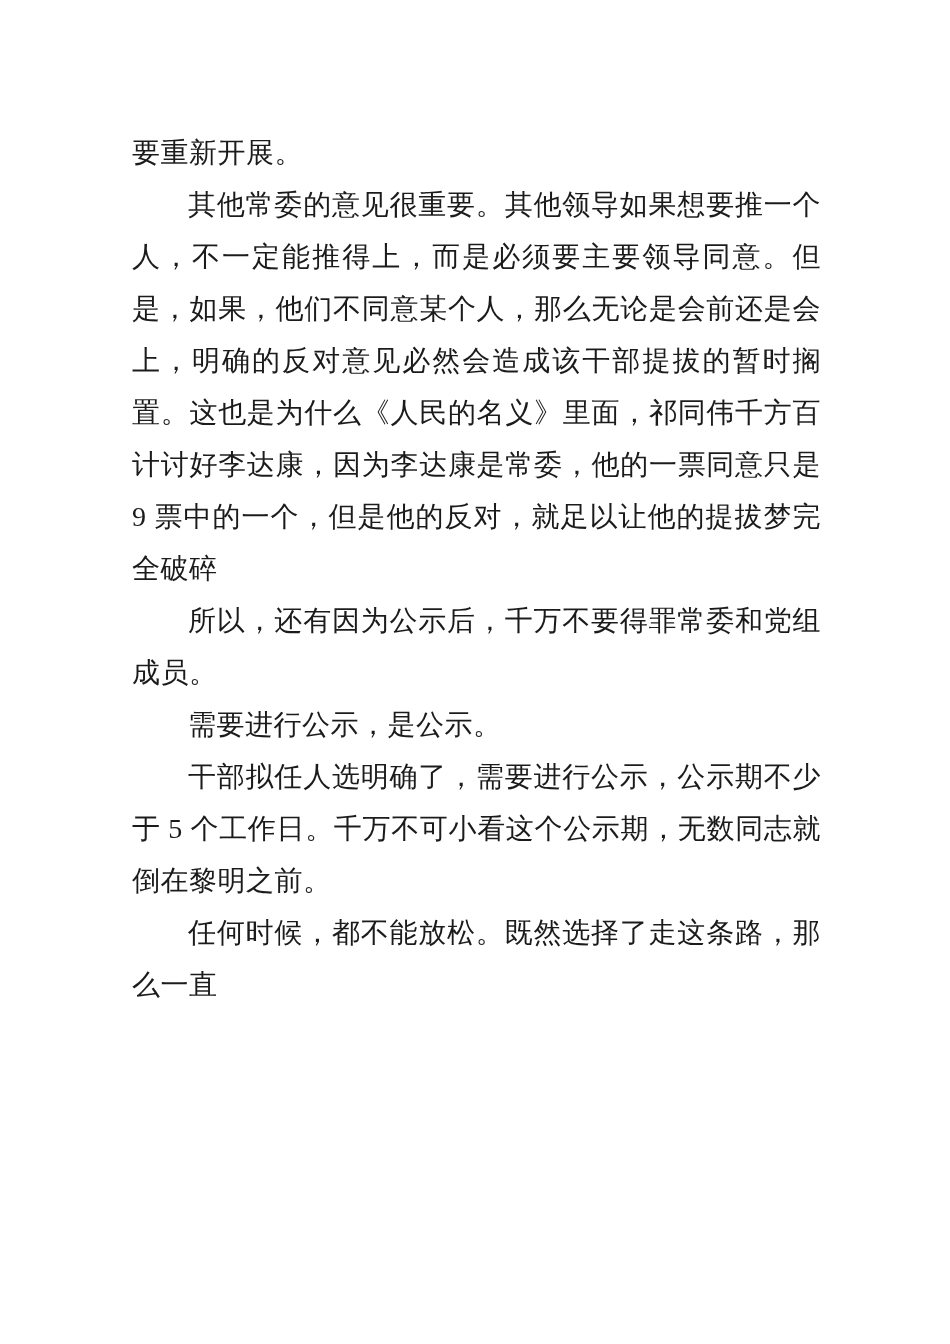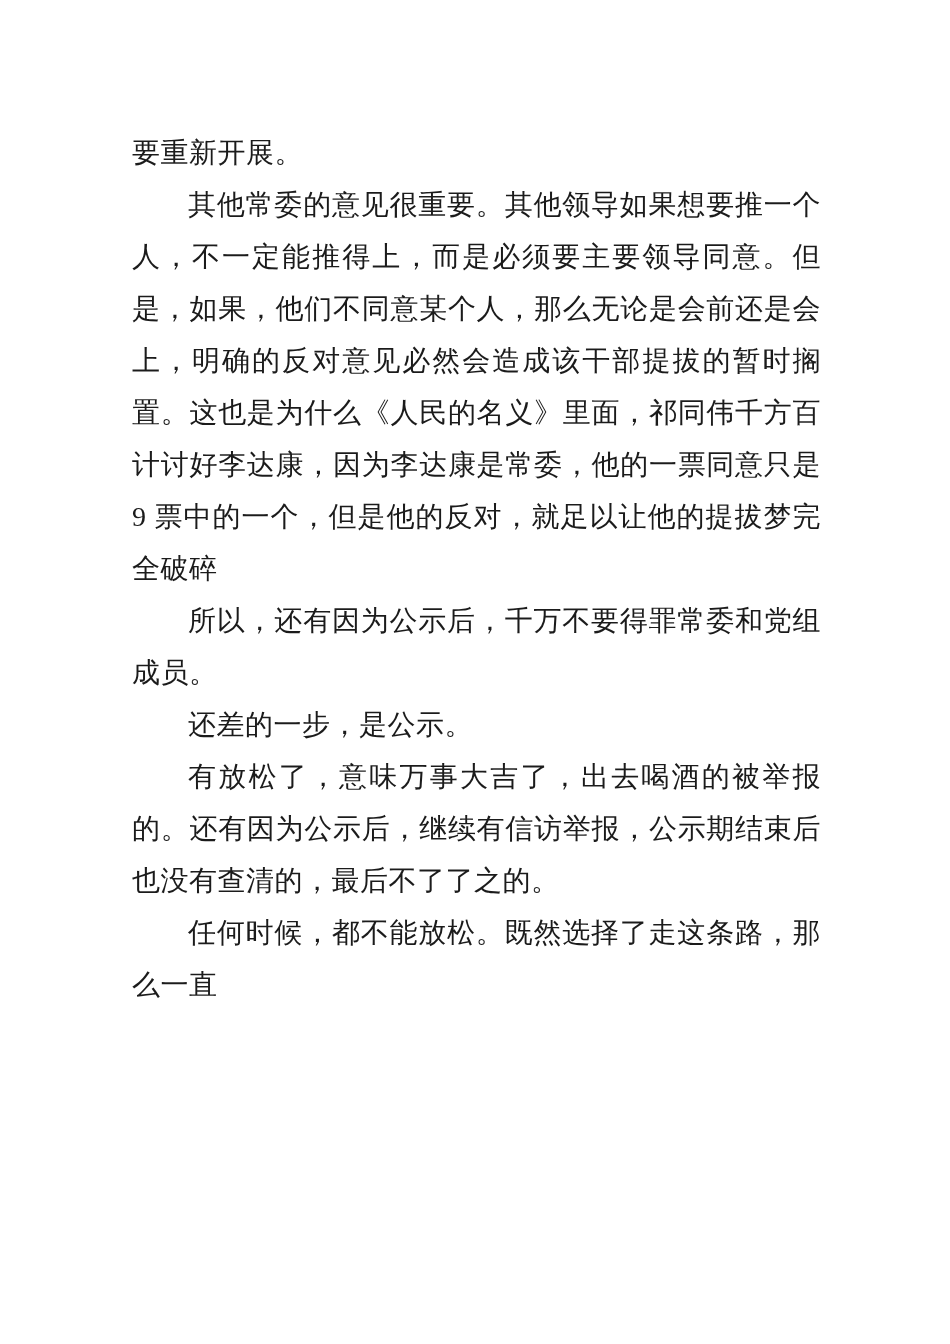"还差的一步，是公示。" p.para { text: 还差的一步 -> 需要进行公示 }
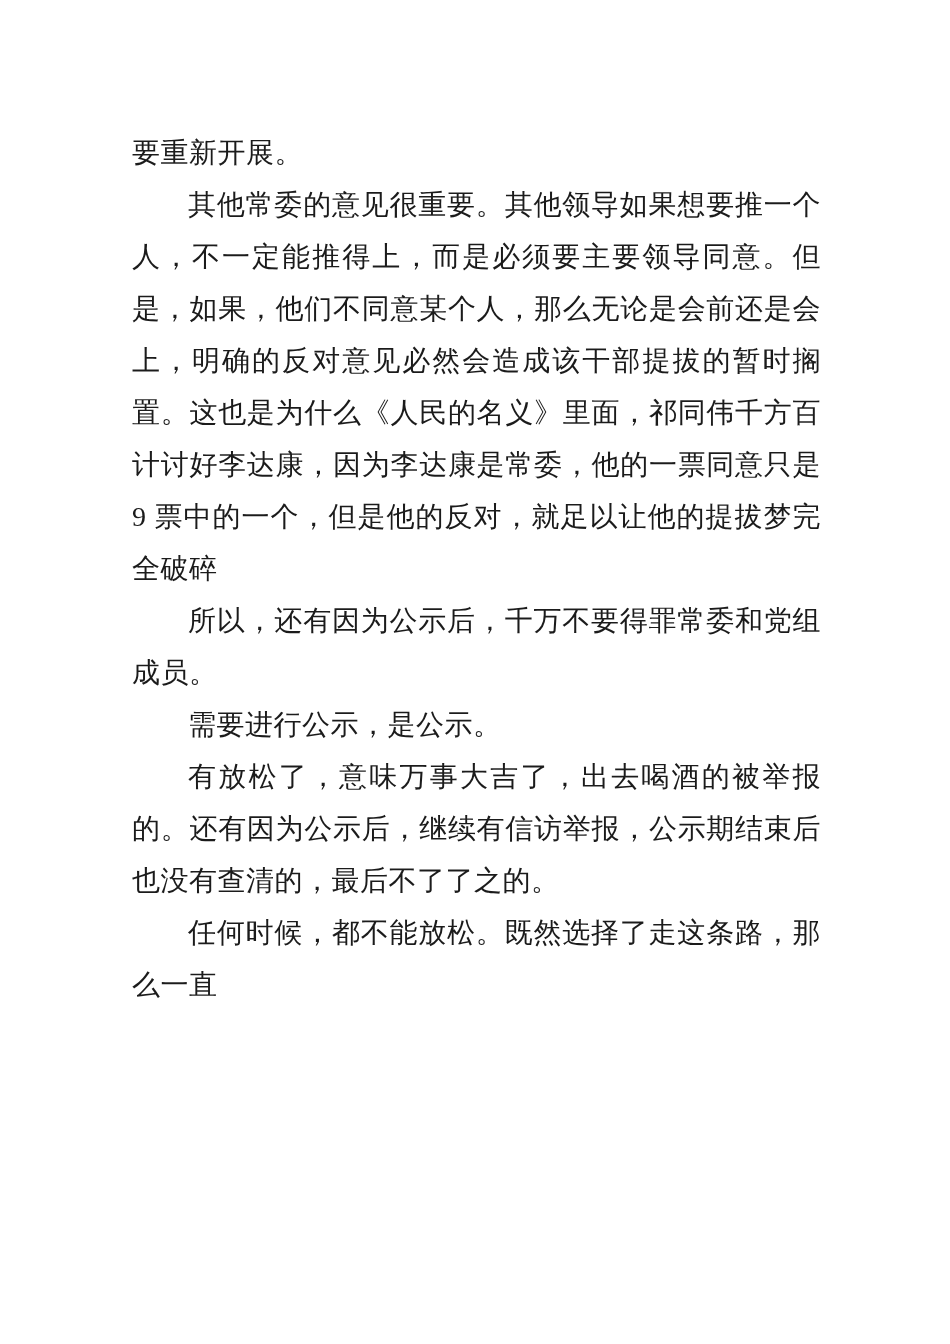"干部拟任人选明确了，需要进行公示，公示期不少于 5" p.para { html: none -> <p>干部拟任人选明确了，需要进行公示，公示期不少于 5 个工作日。千万不可小看这个公示期，无数同志就倒在黎明之前。</p> }
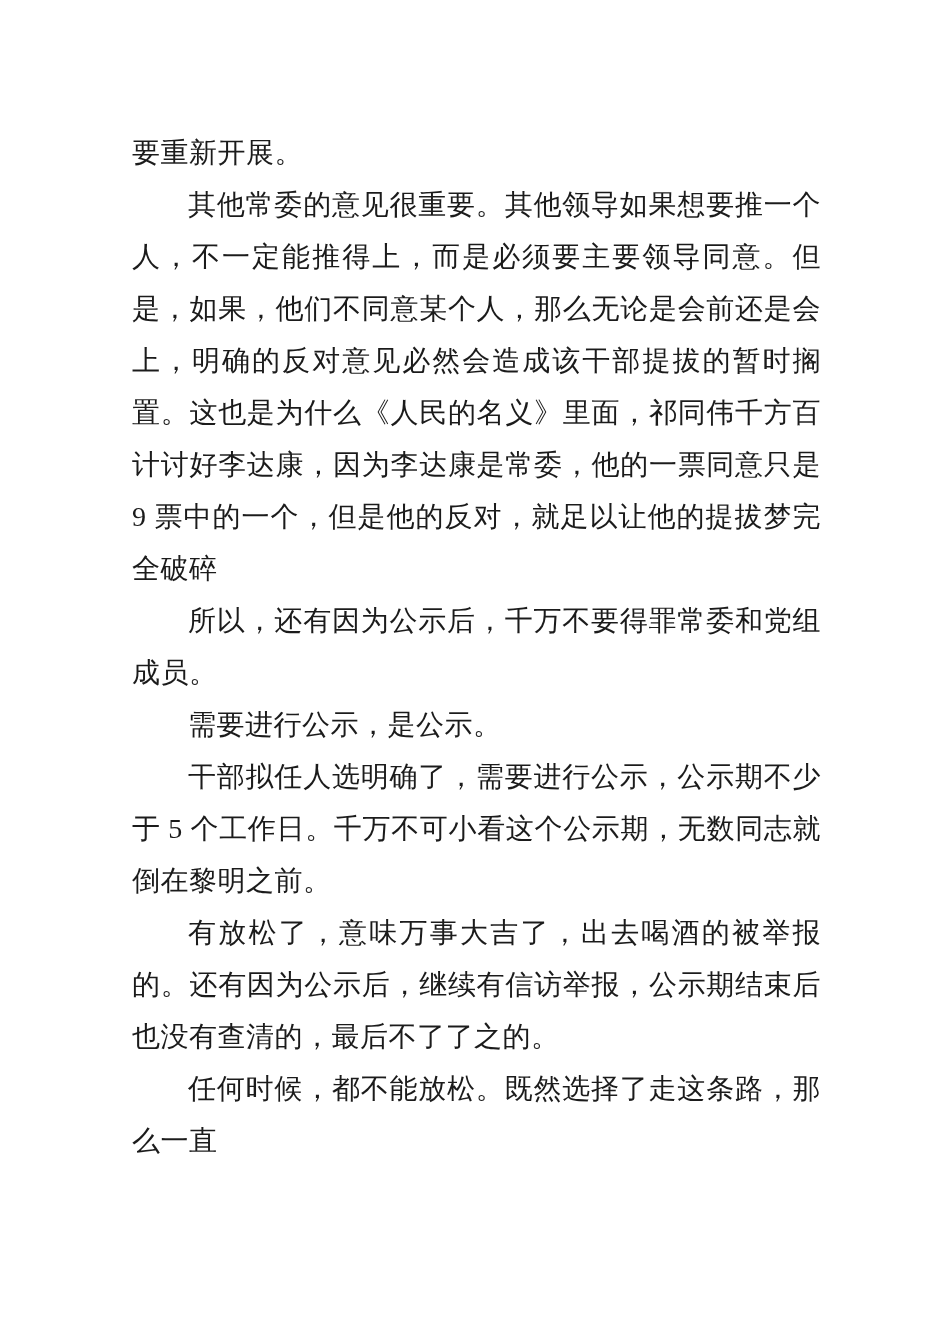"有放松了，意味万事大吉了，出去喝酒的被举报的。还有因为公示后，继续有信访举报，公" p.para { html: <p>有放松了，意味万事大吉了，出去喝酒的被举报的。还有因为公示后，继续有信访举报，公示期结束后也没有查清的，最后不了了之的。</p> -> none }
